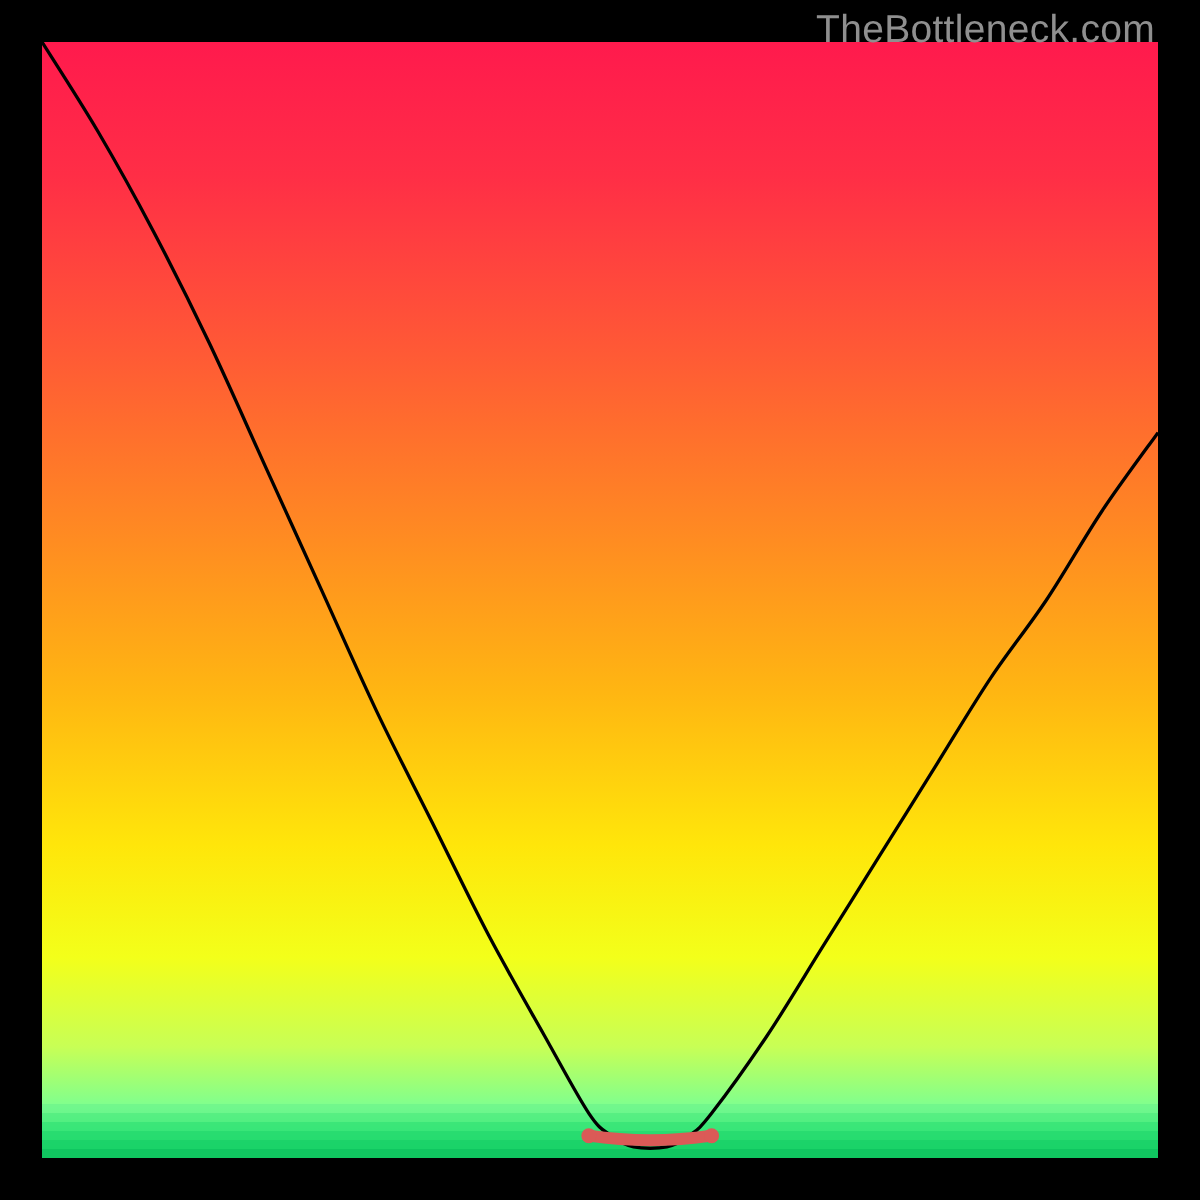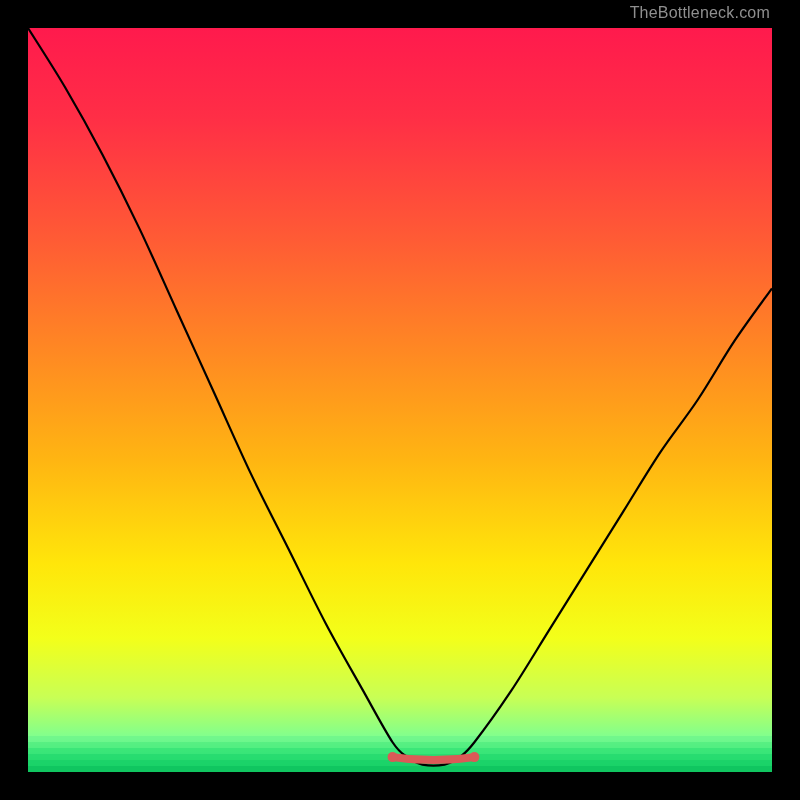"TheBottleneck.com" .watermark { font-size: 16px -> 26px }
